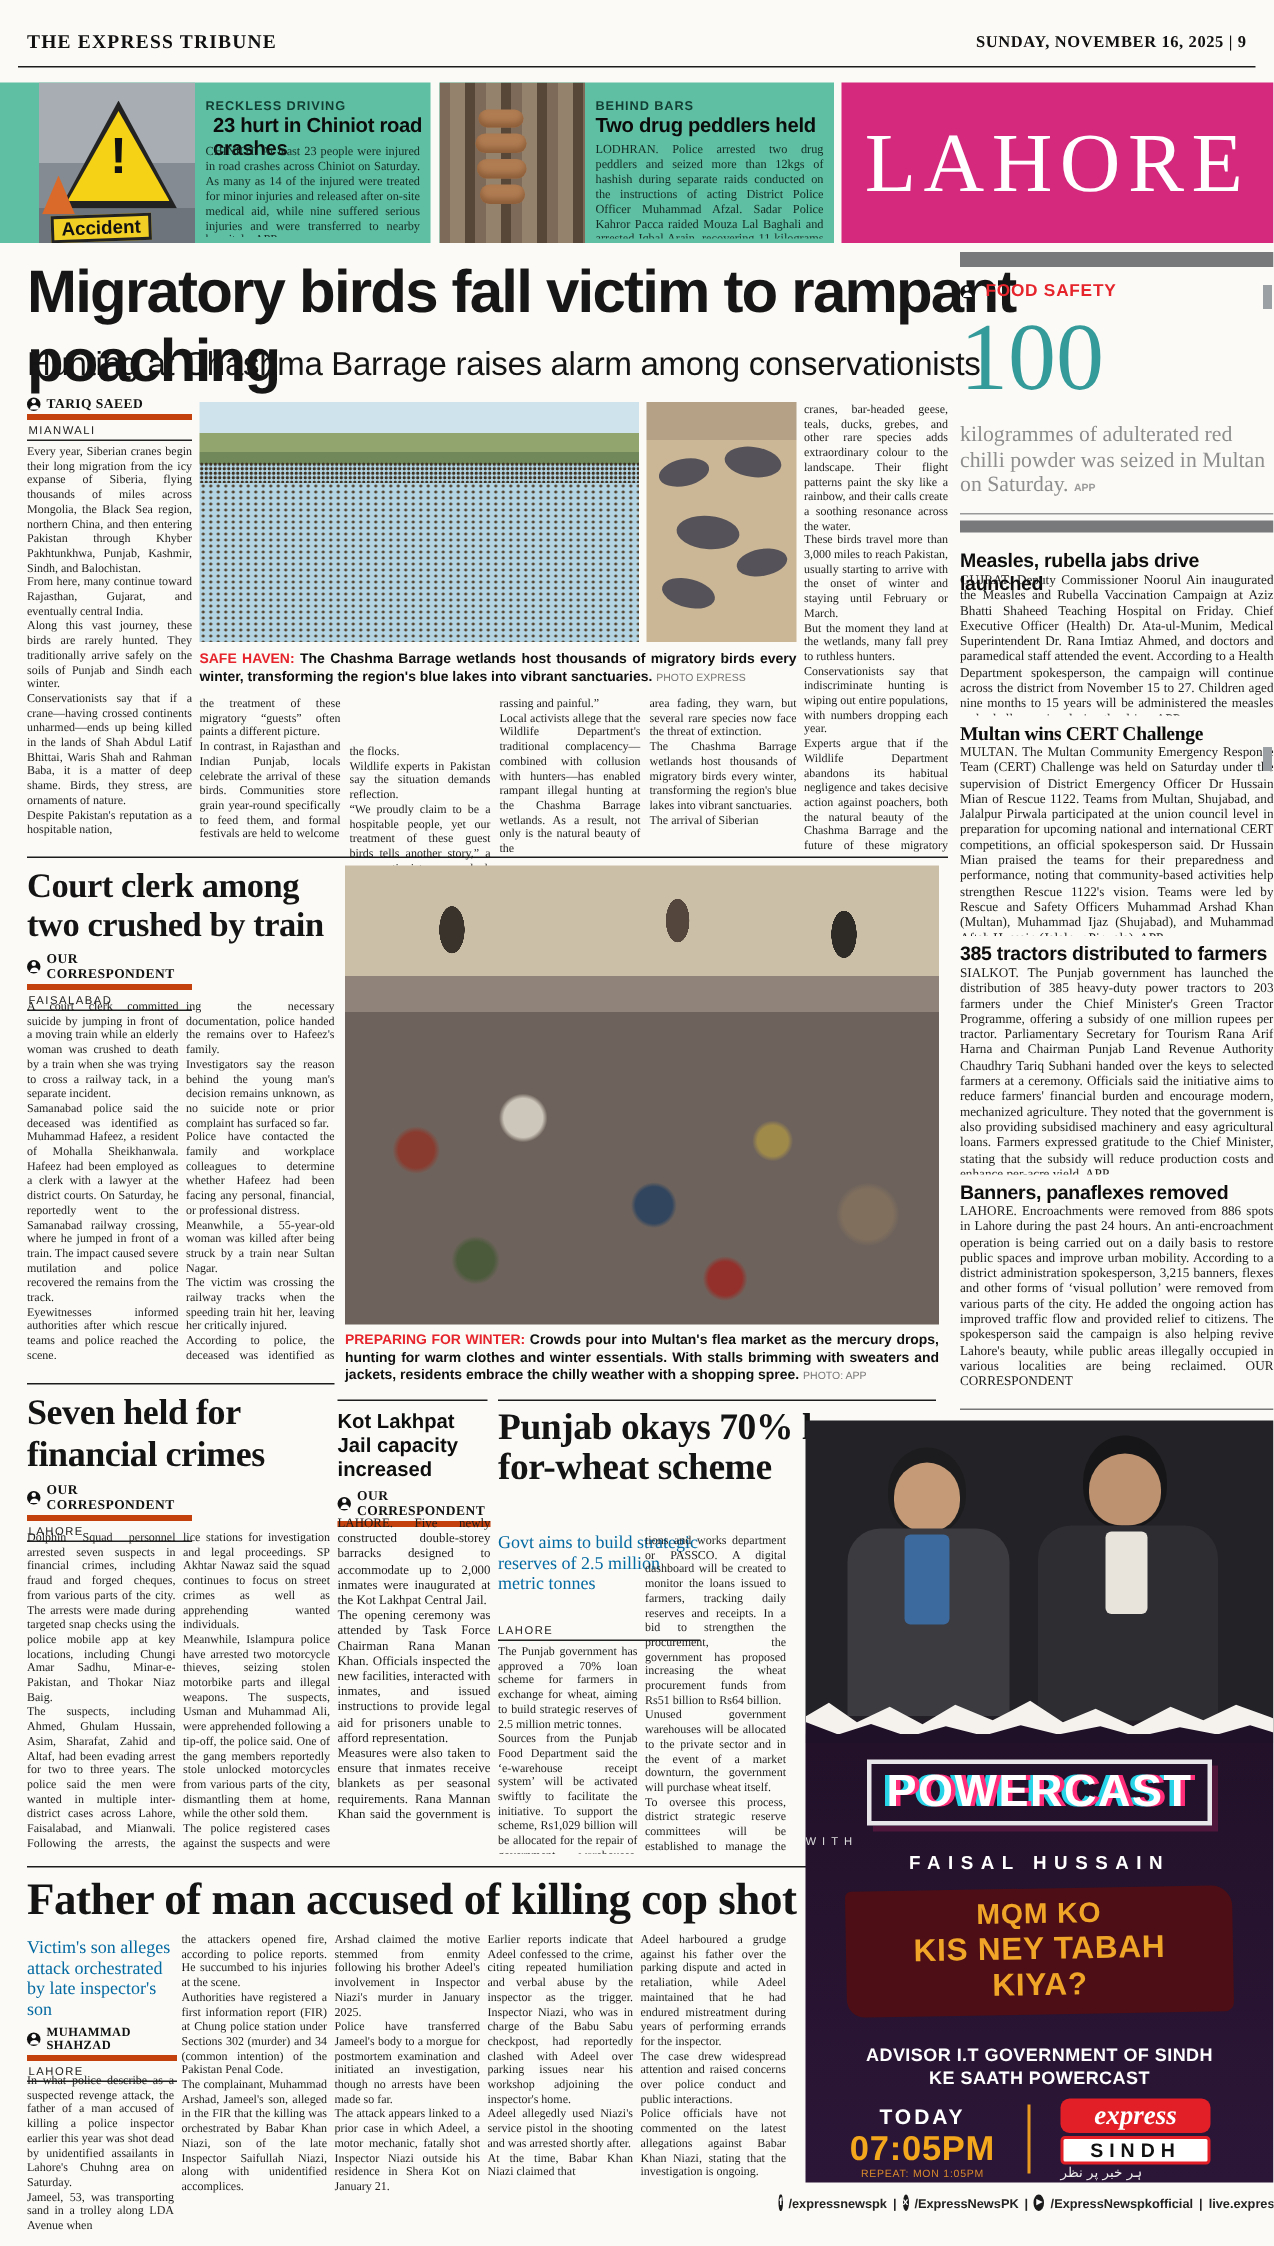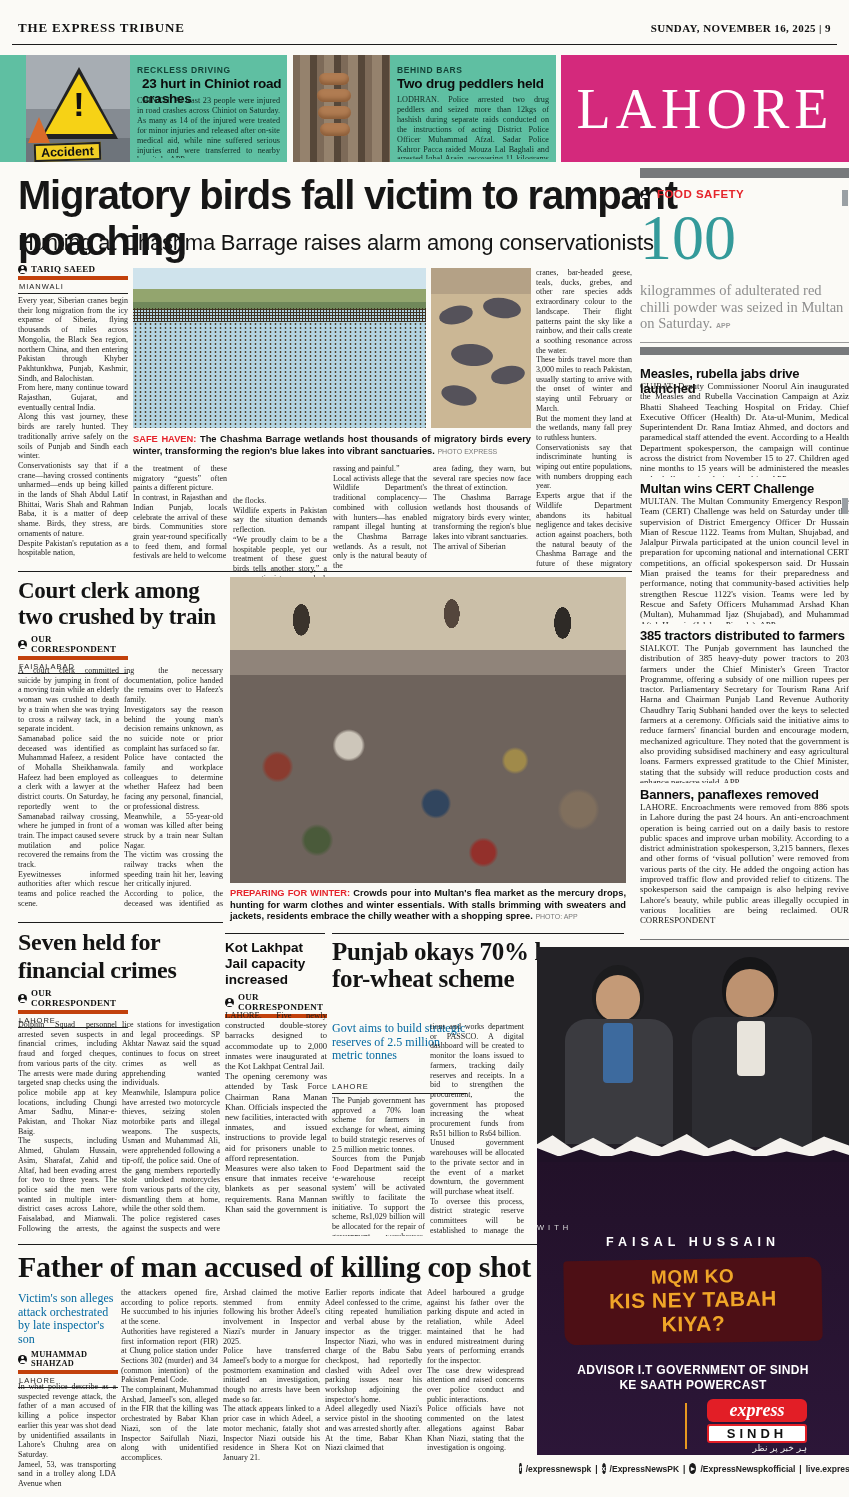"Multan wins CERT Challenge" div.brief-h { font-family: none -> Liberation Serif, serif }
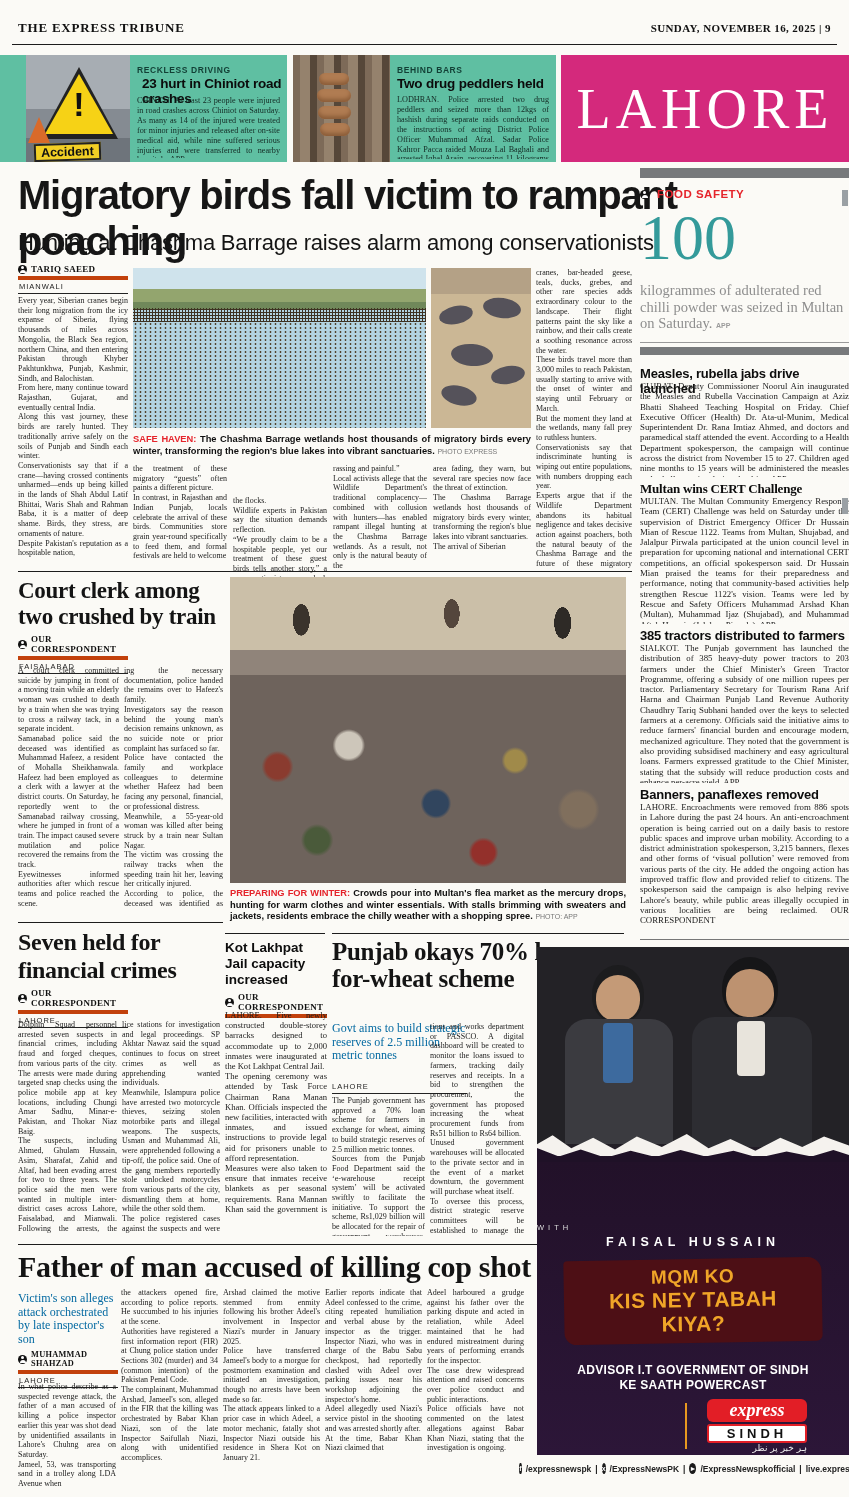"POWERCAST" div.pcast { html: none -> <div>POWERCAST</div> }
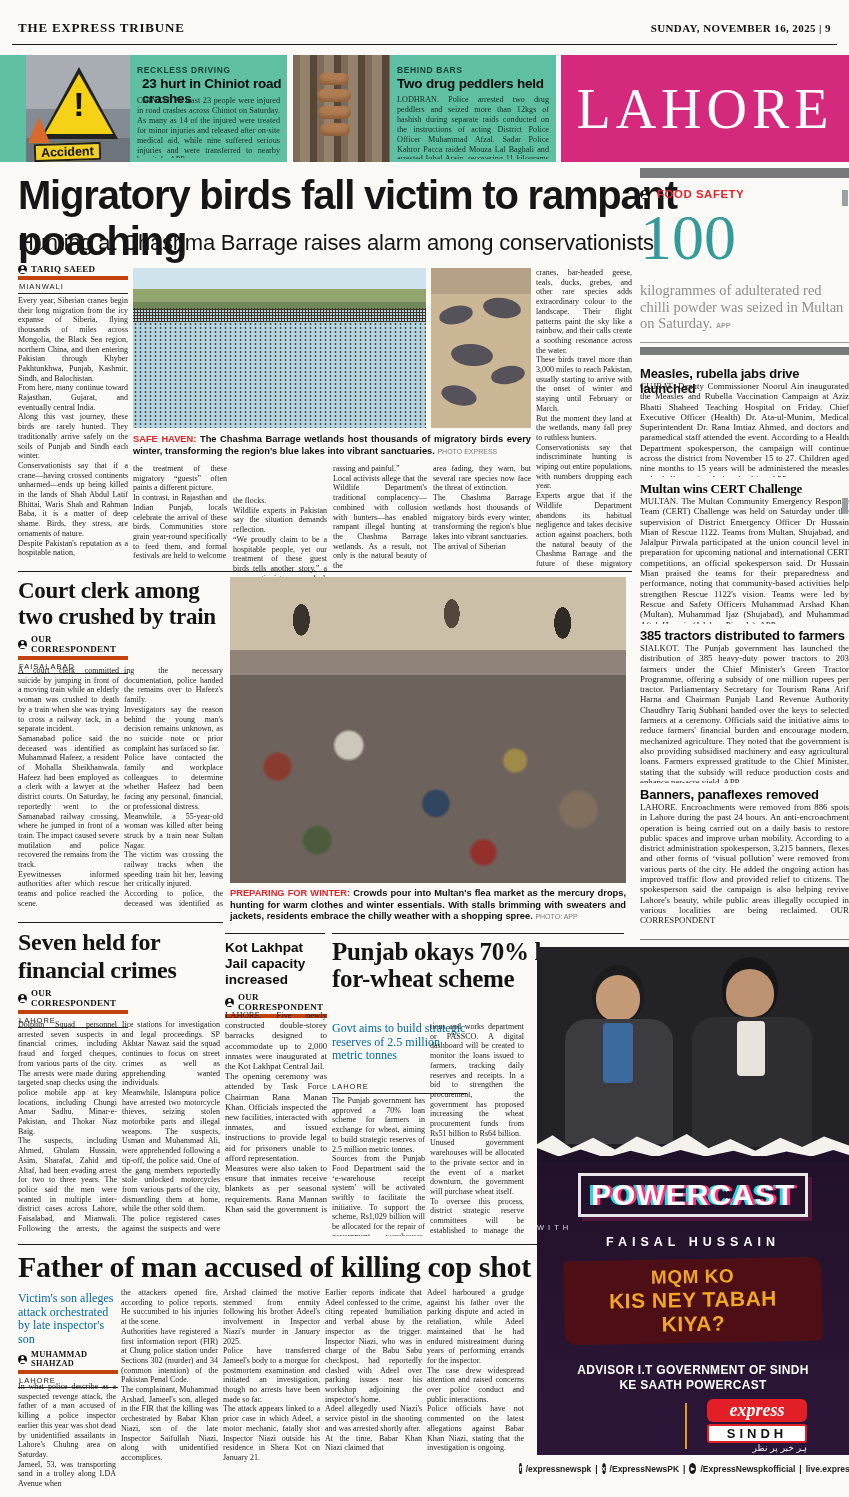"TODAY" div.abs { html: none -> <div> <div>TODAY</div> <div>07:05PM</div> <div>REPEAT: MON 1:05PM</div> </div> }
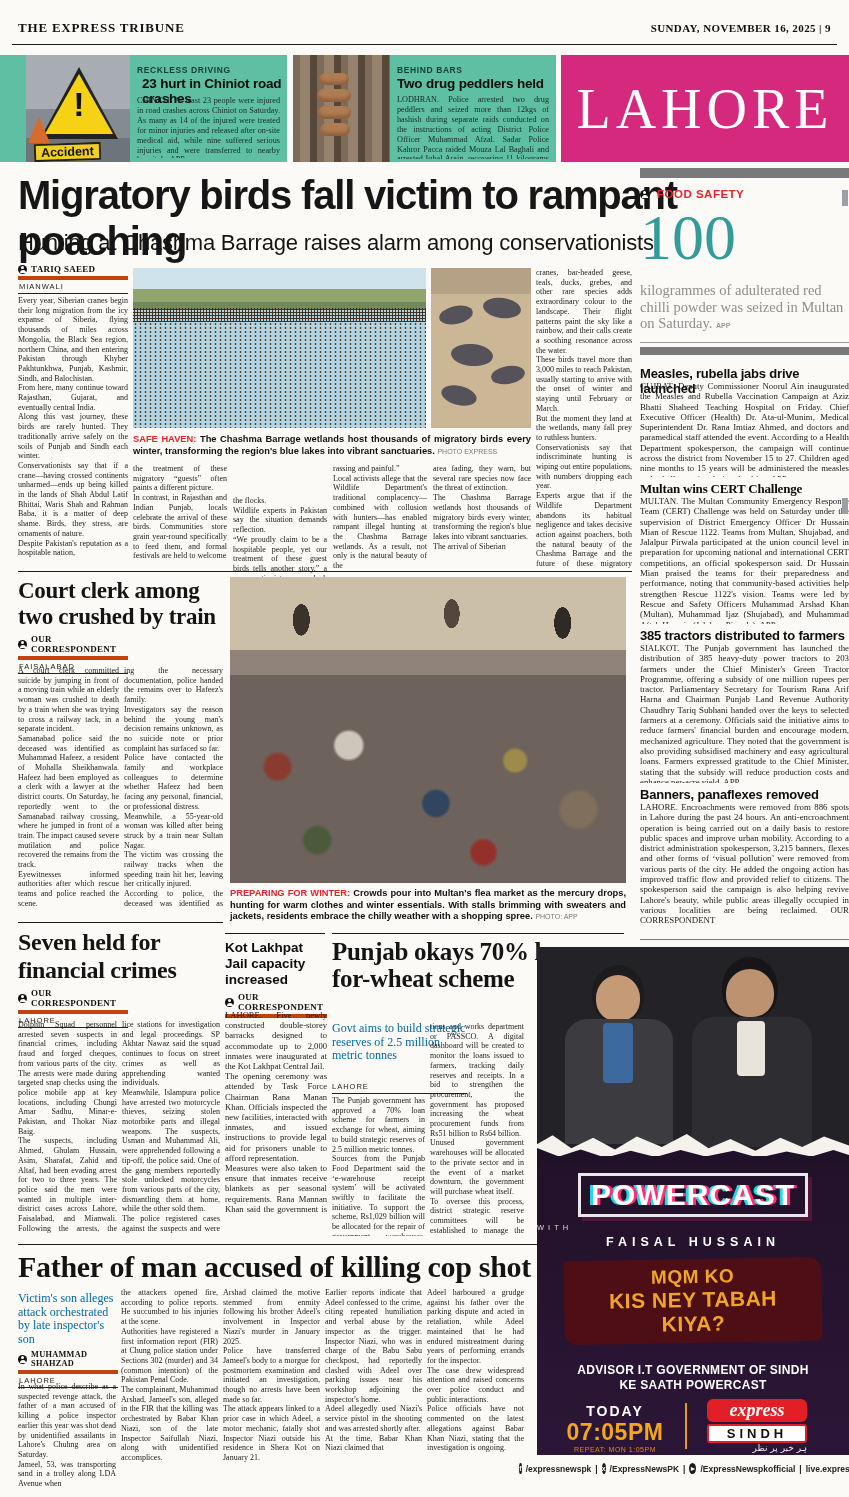"ہر خبر پر نظر" .exp-urdu { text-align: right -> left }
